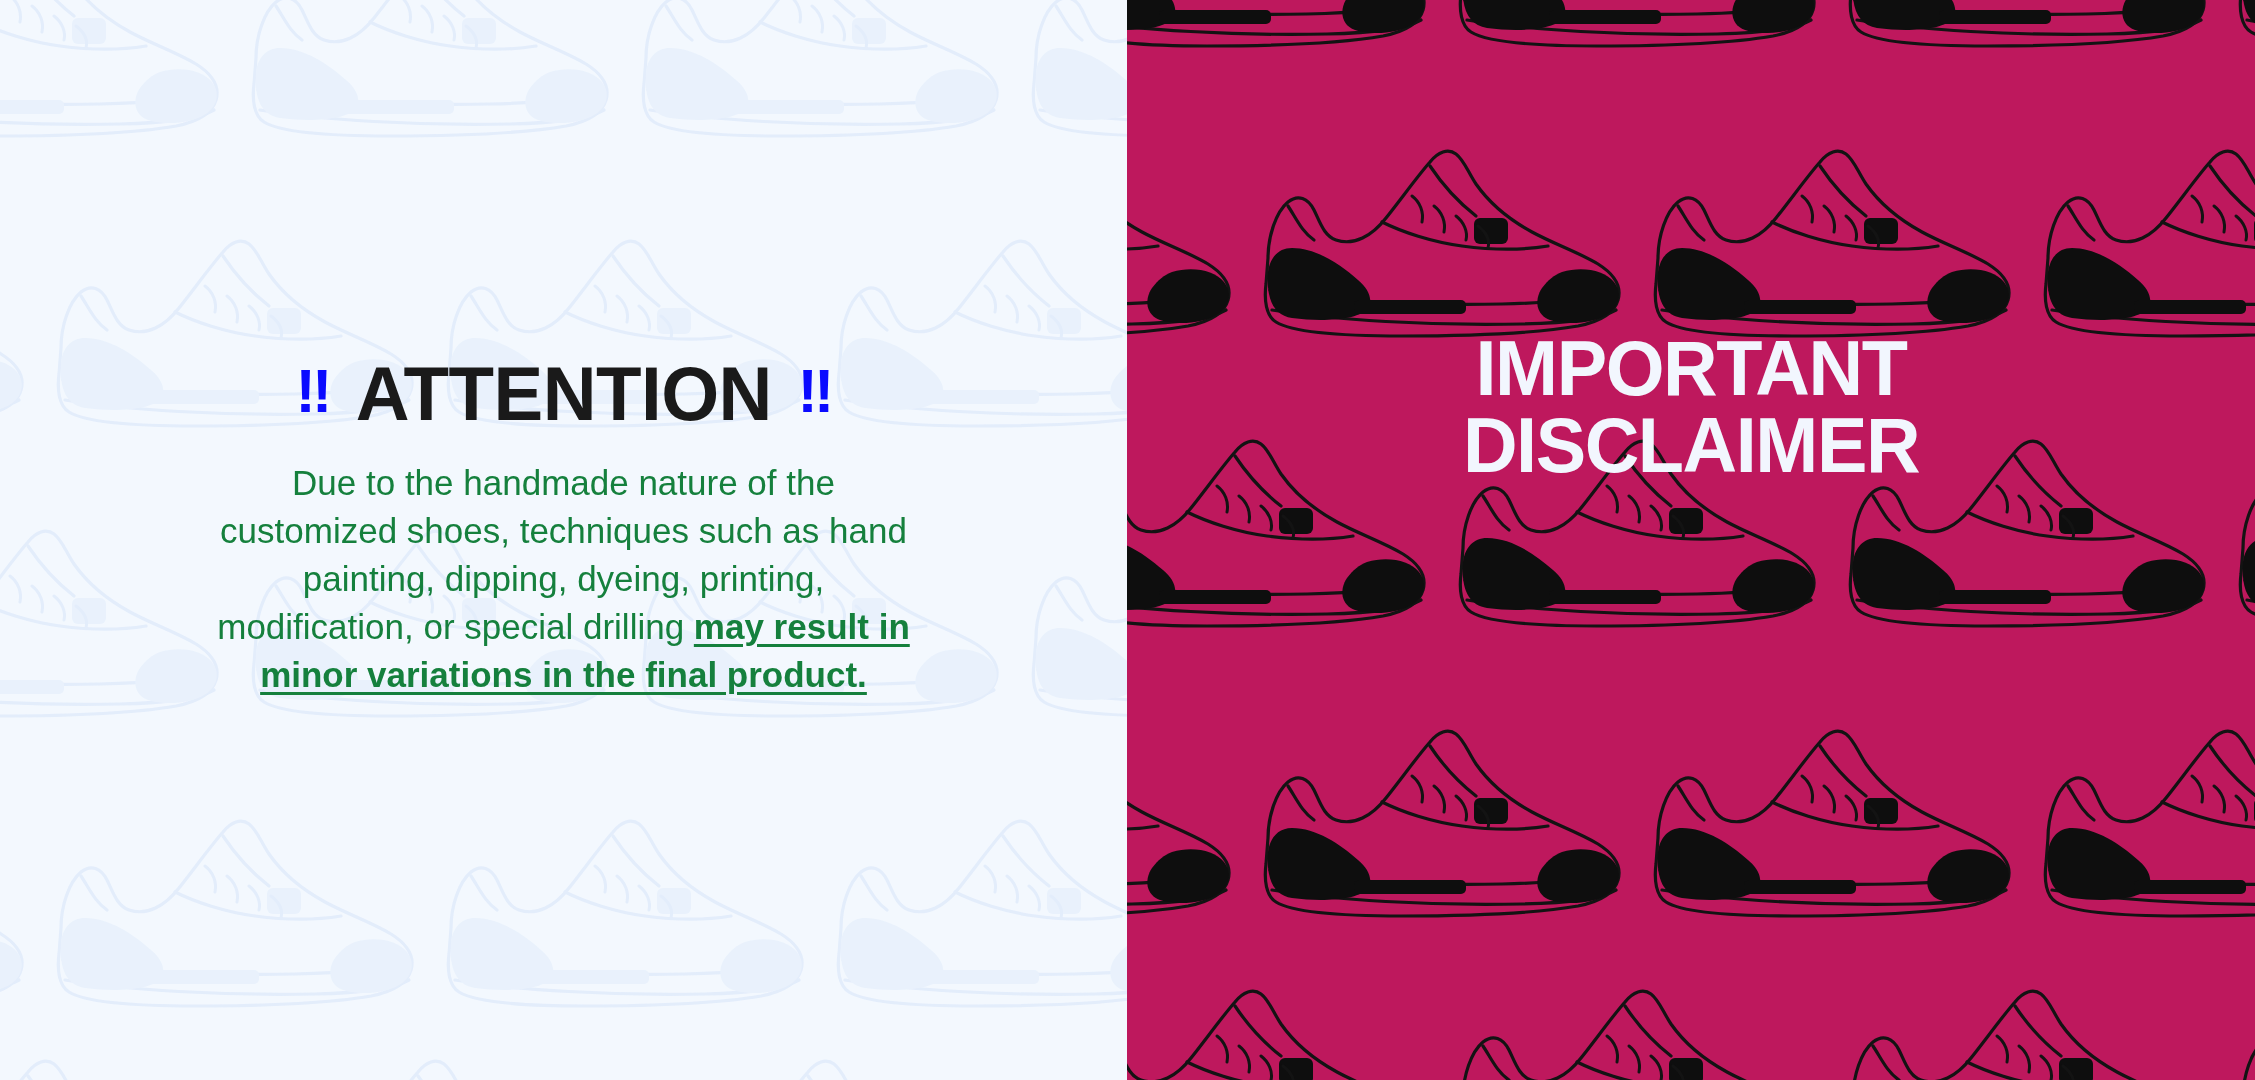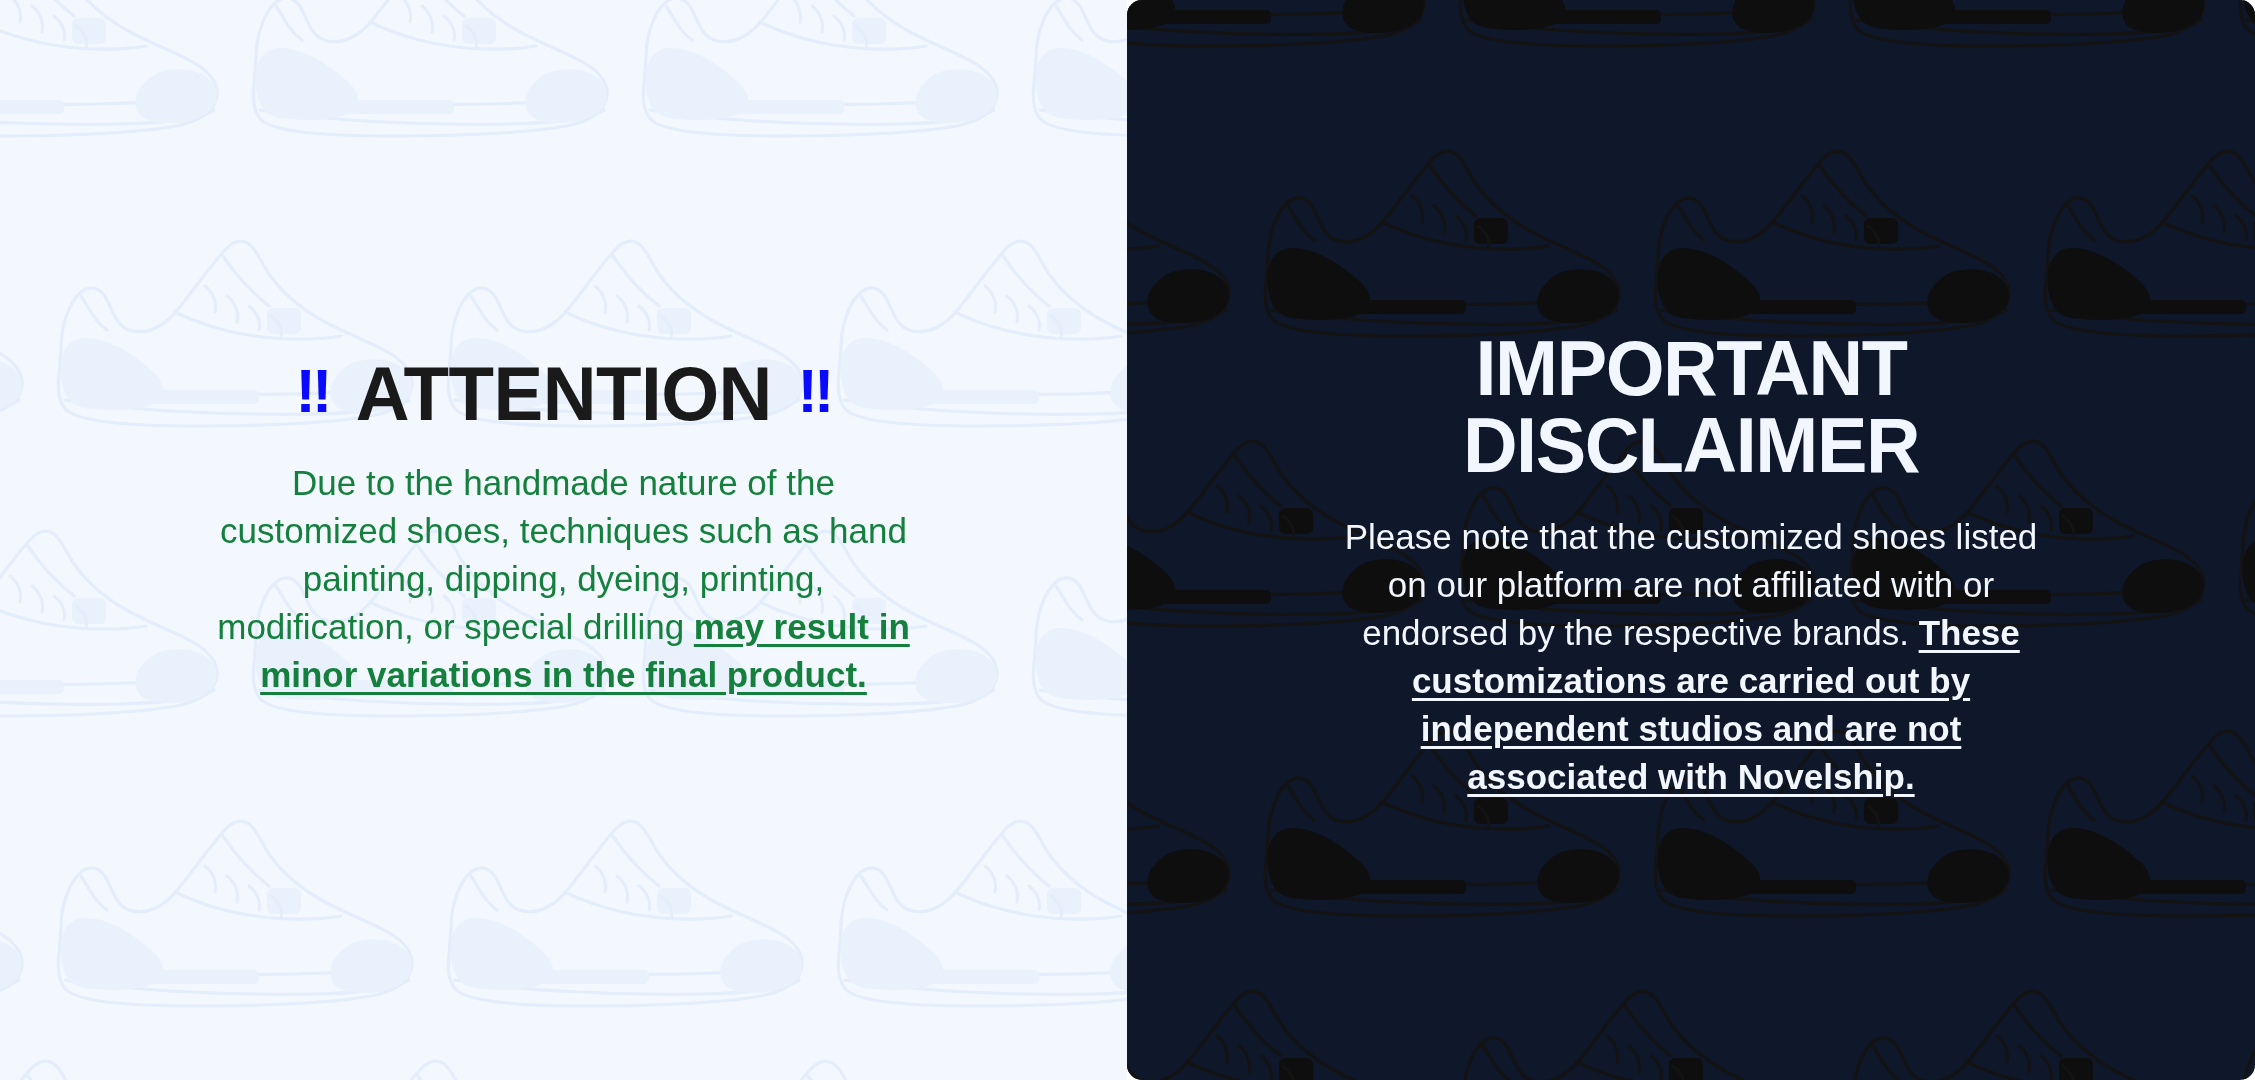"IMPORTANT DISCLAIMER" .panel-dark { background-color: #0f172a -> #be185d; border-radius: 15px -> none }
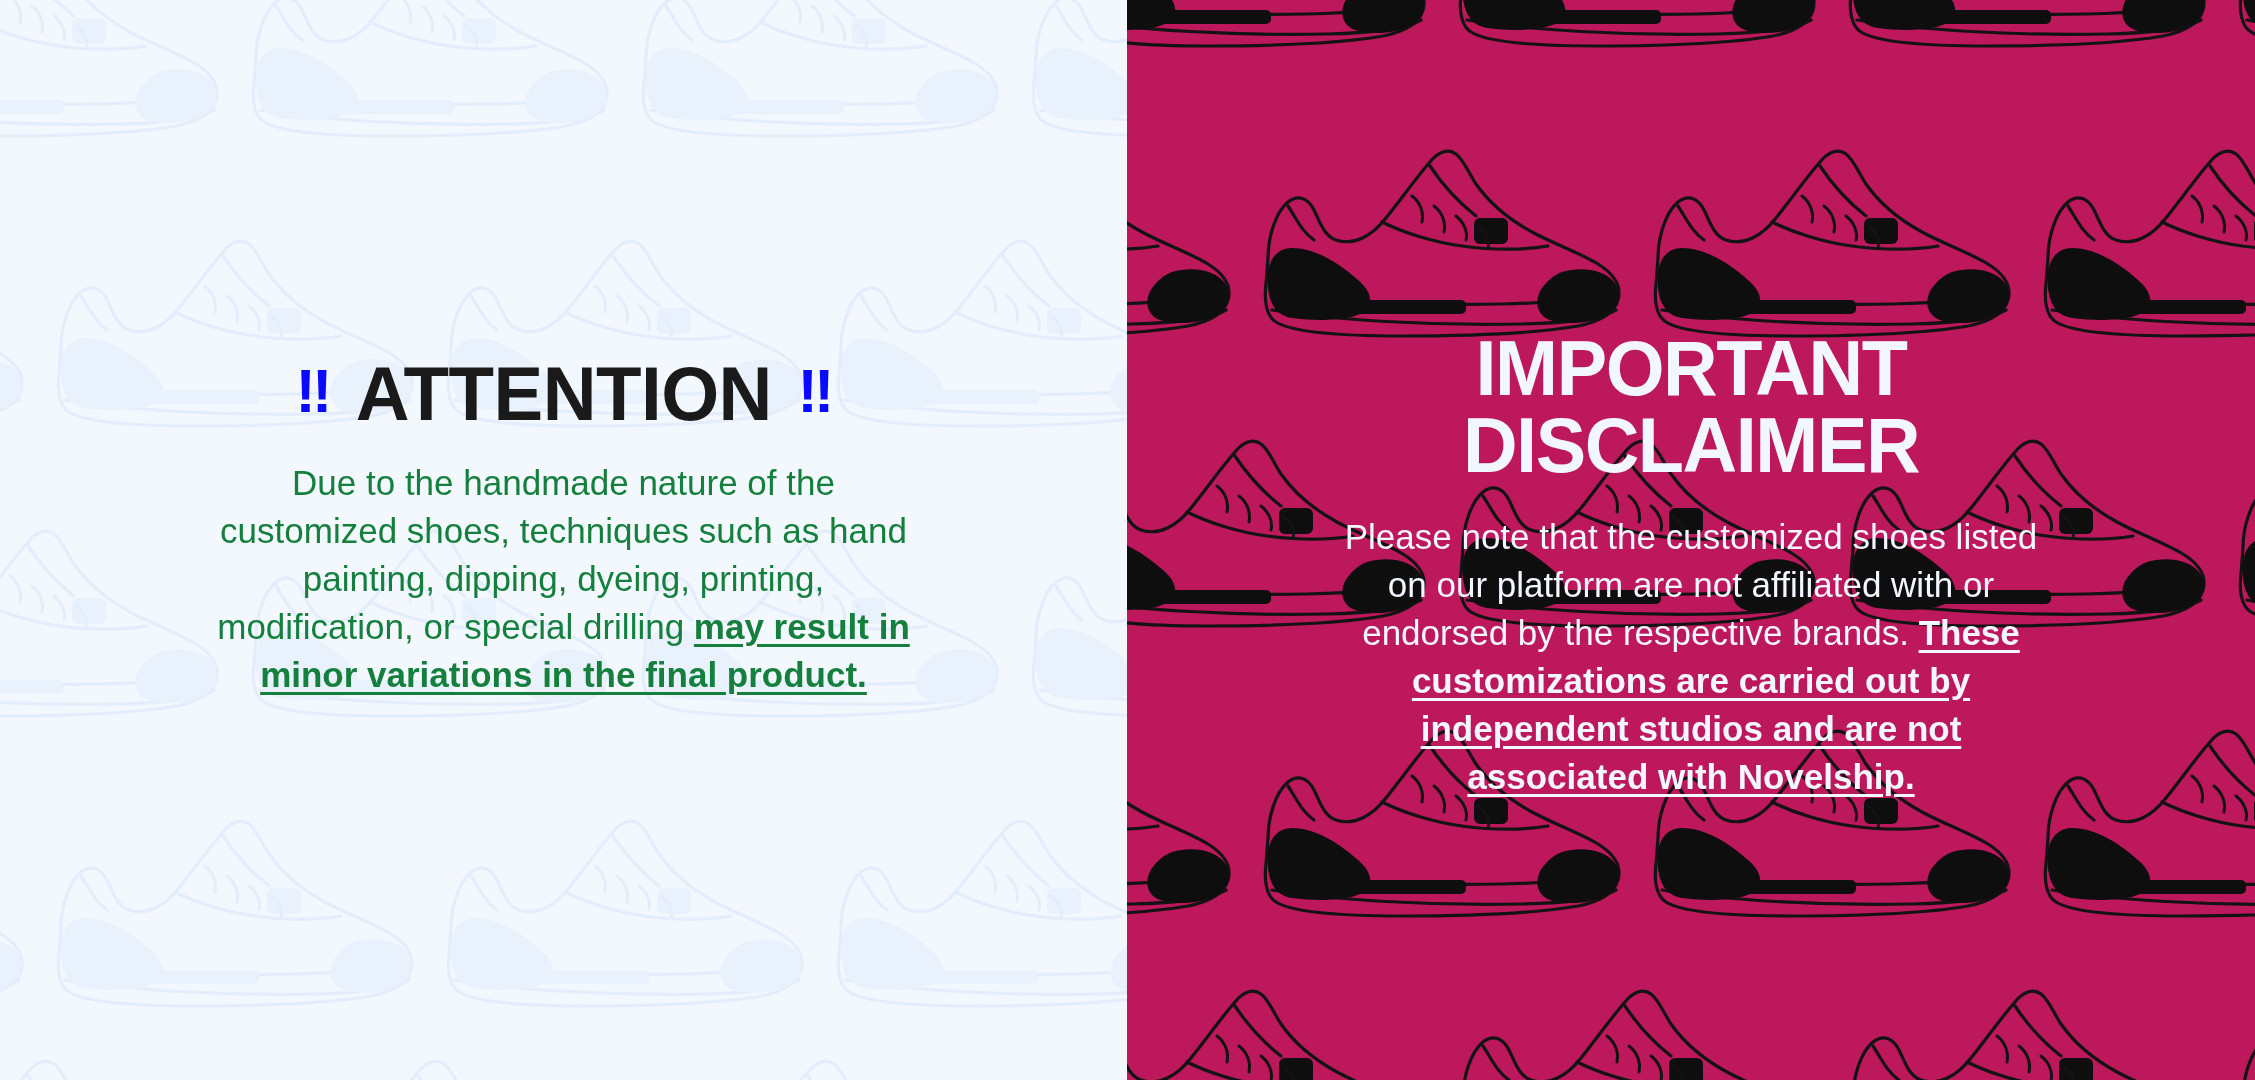"Please note that the customized" p.body-copy { html: <p><span>Please note that the customized shoes listed on our platform are not affiliated with or endorsed by the respective brands. </span><span>These customizations are carried out by independent studios and are not associated with Novelship.</span></p> -> none }
